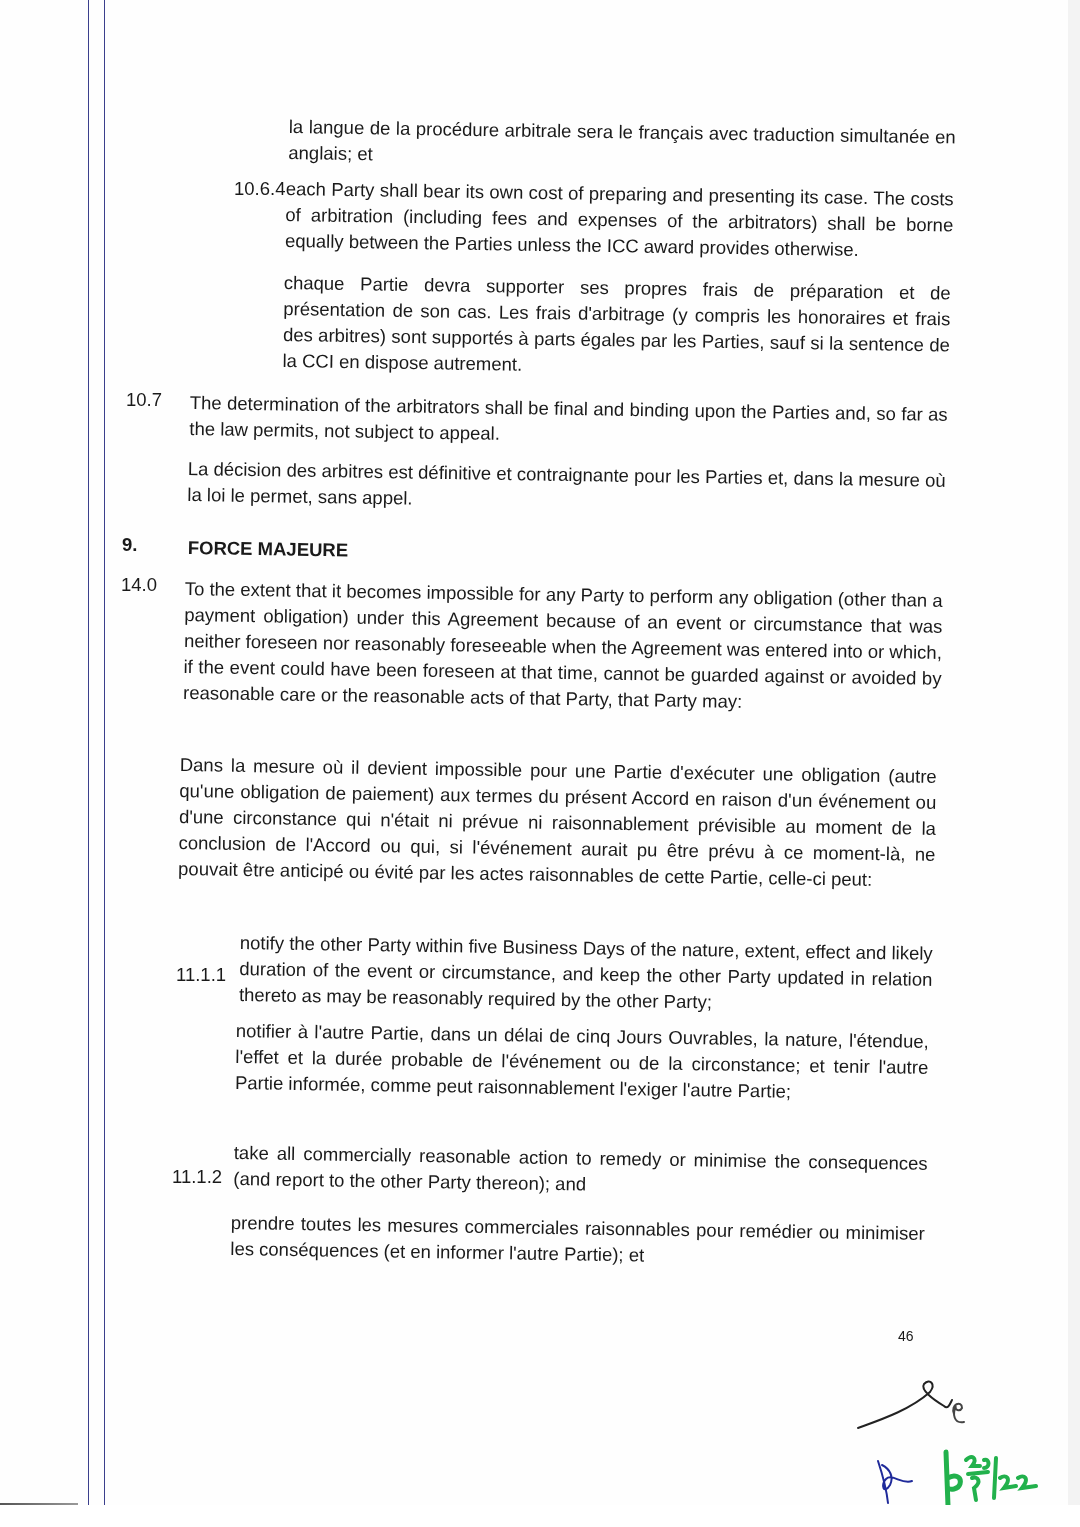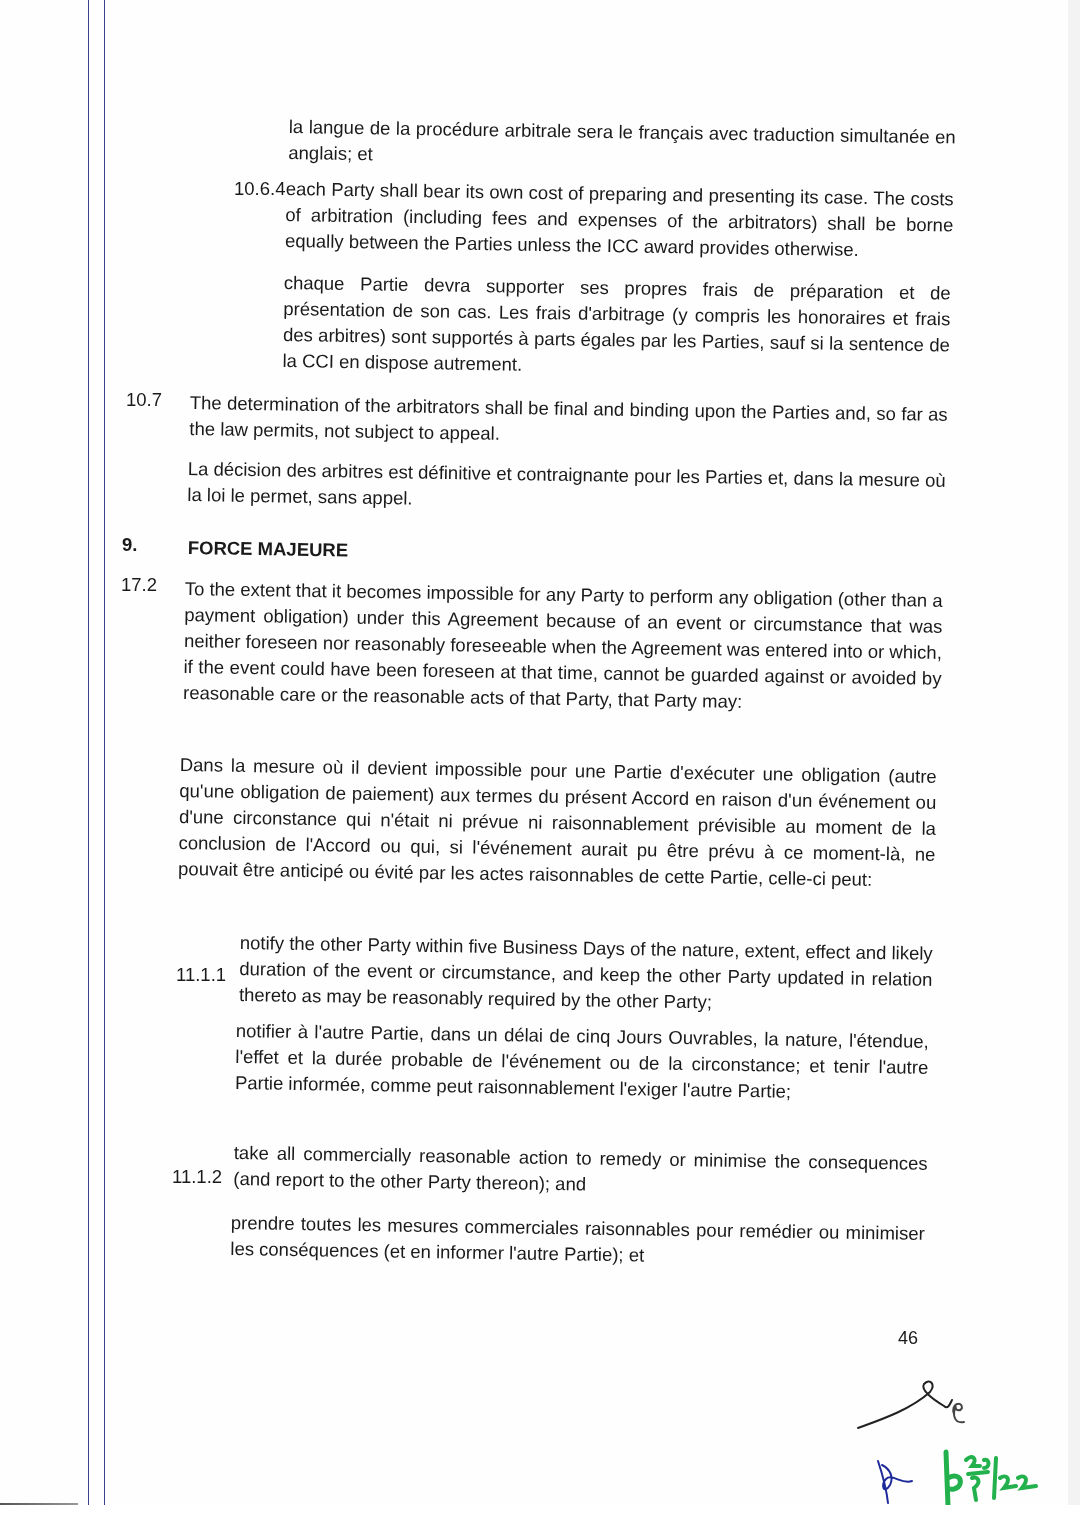"17.2" div.num { text: 17.2 -> 14.0 }
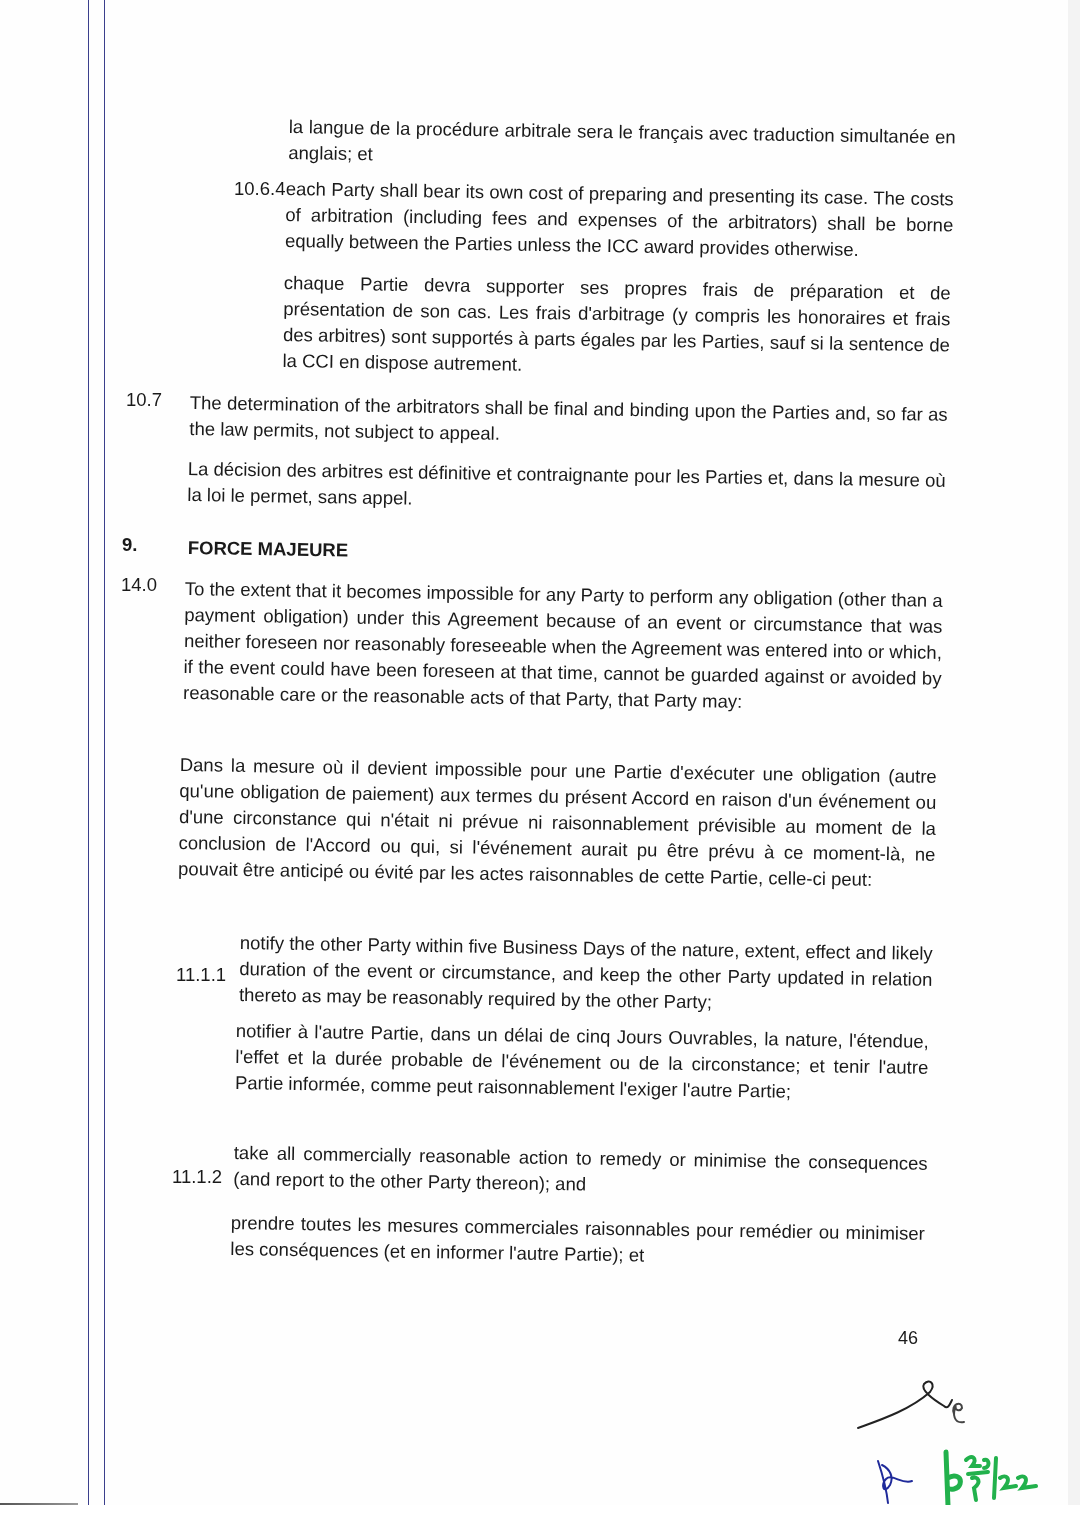"46" .pagenum { font-size: 18px -> 14px }
